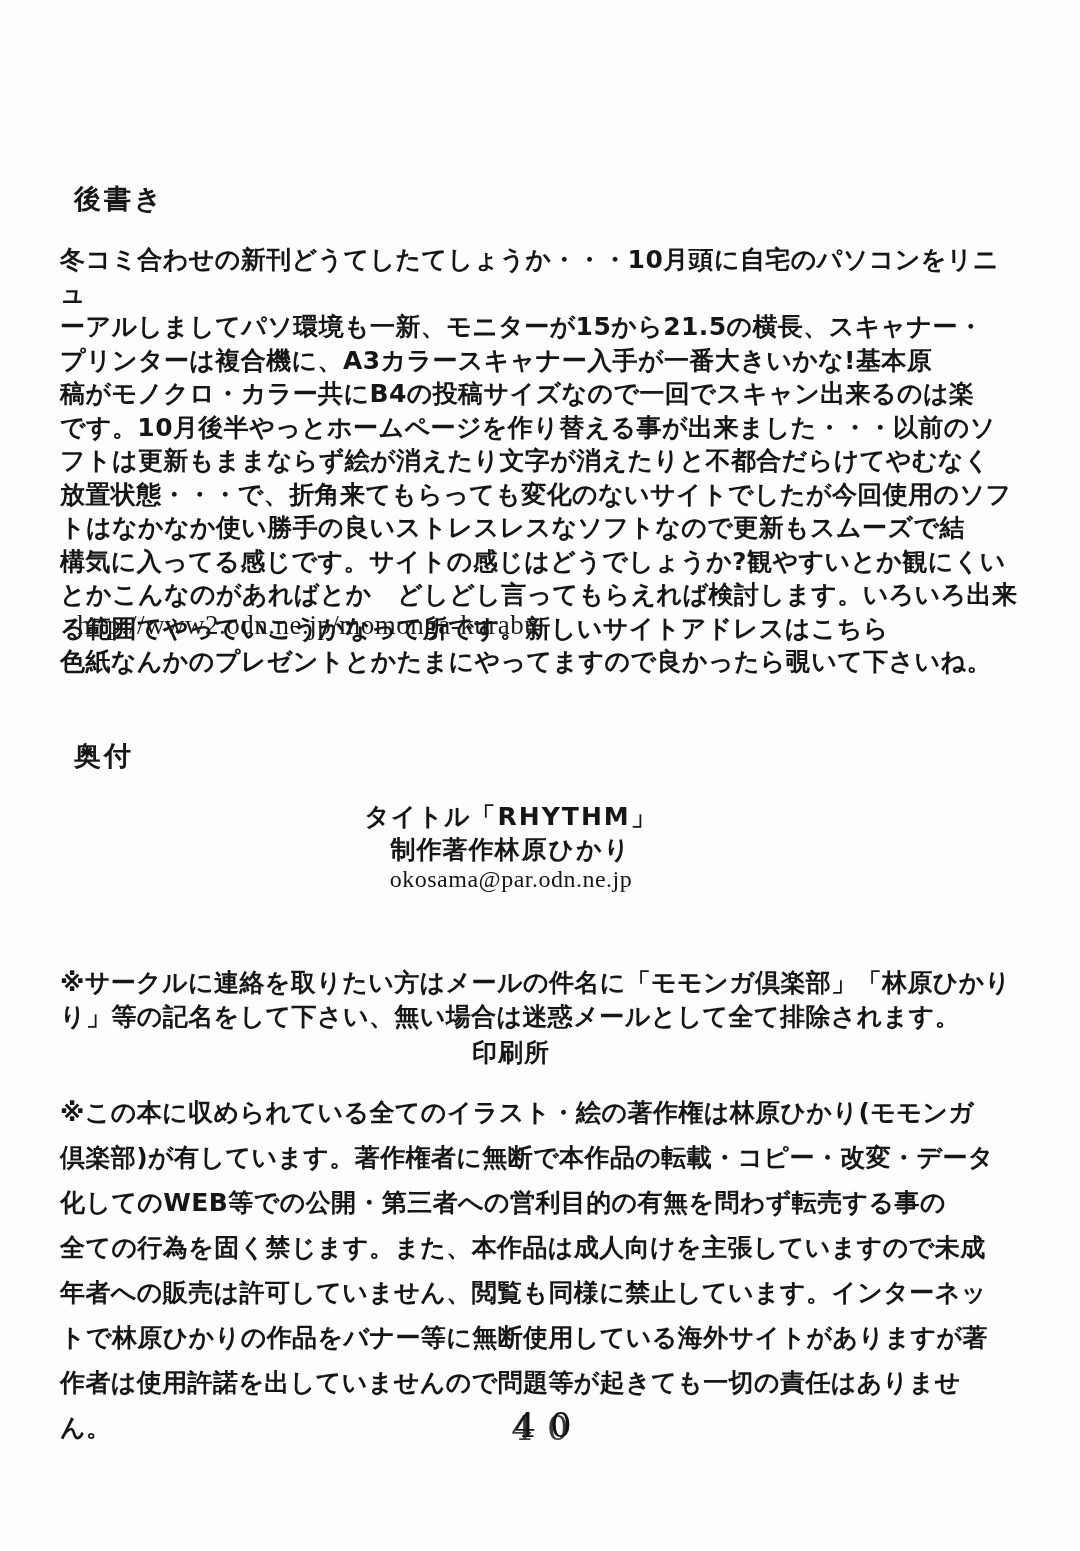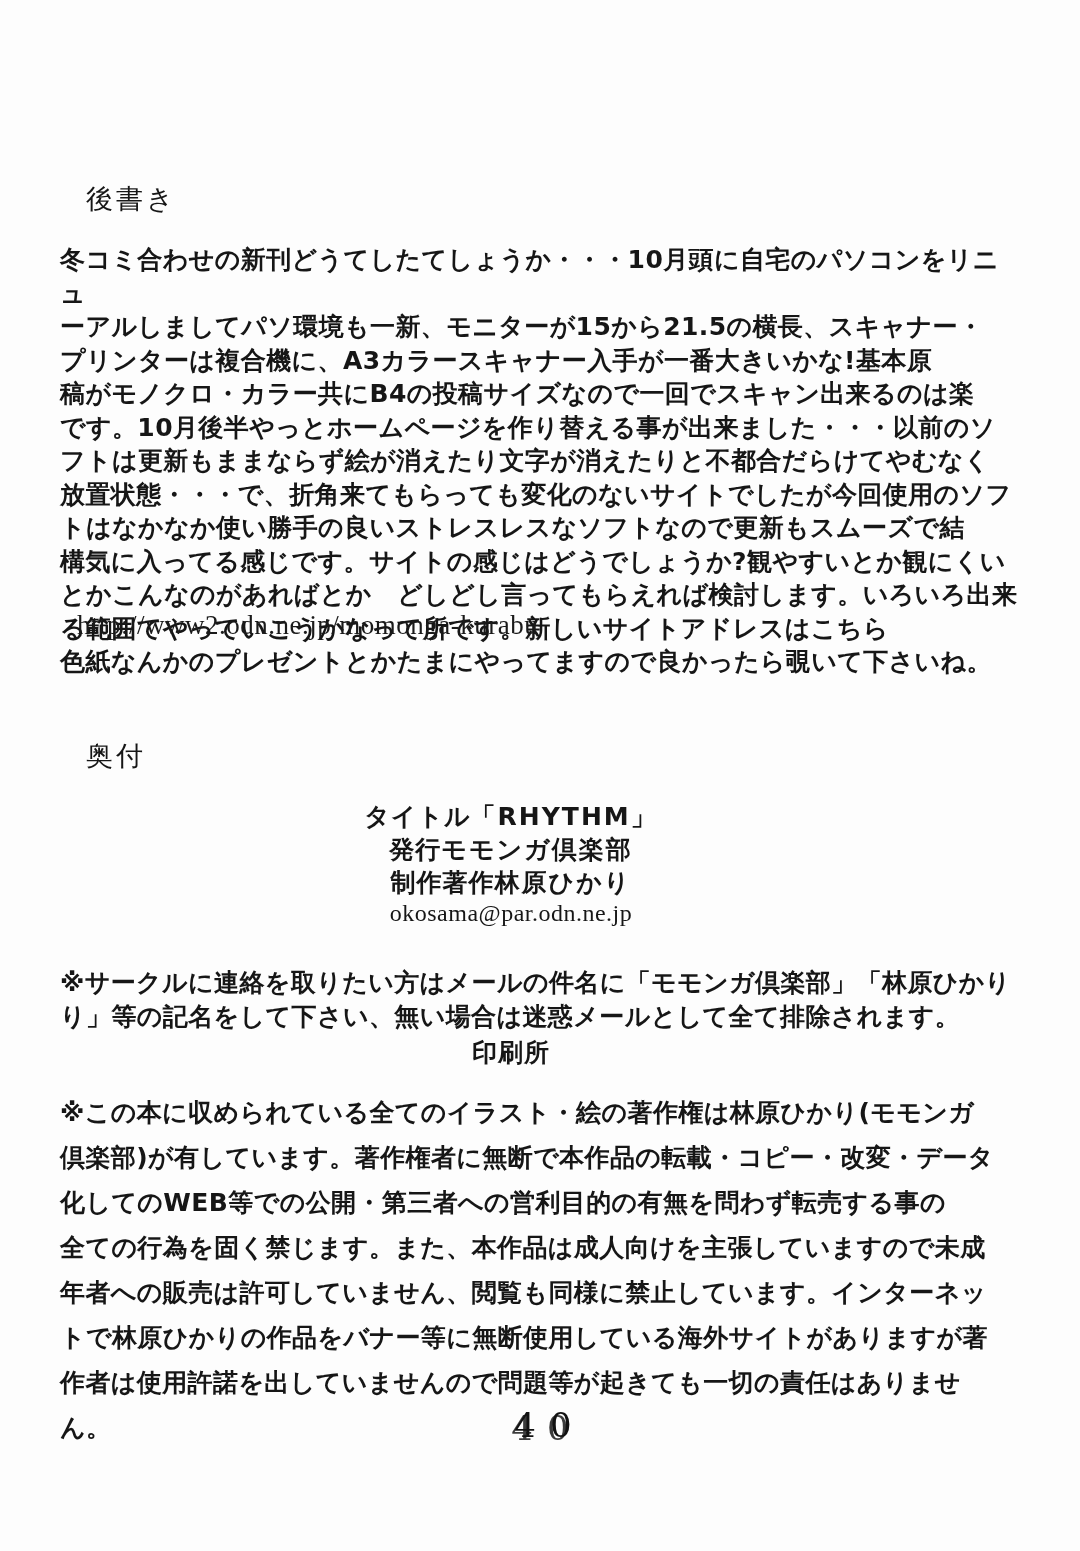"後書き" .jp-heading { font-weight: normal -> bold; margin-left: 12px -> none }
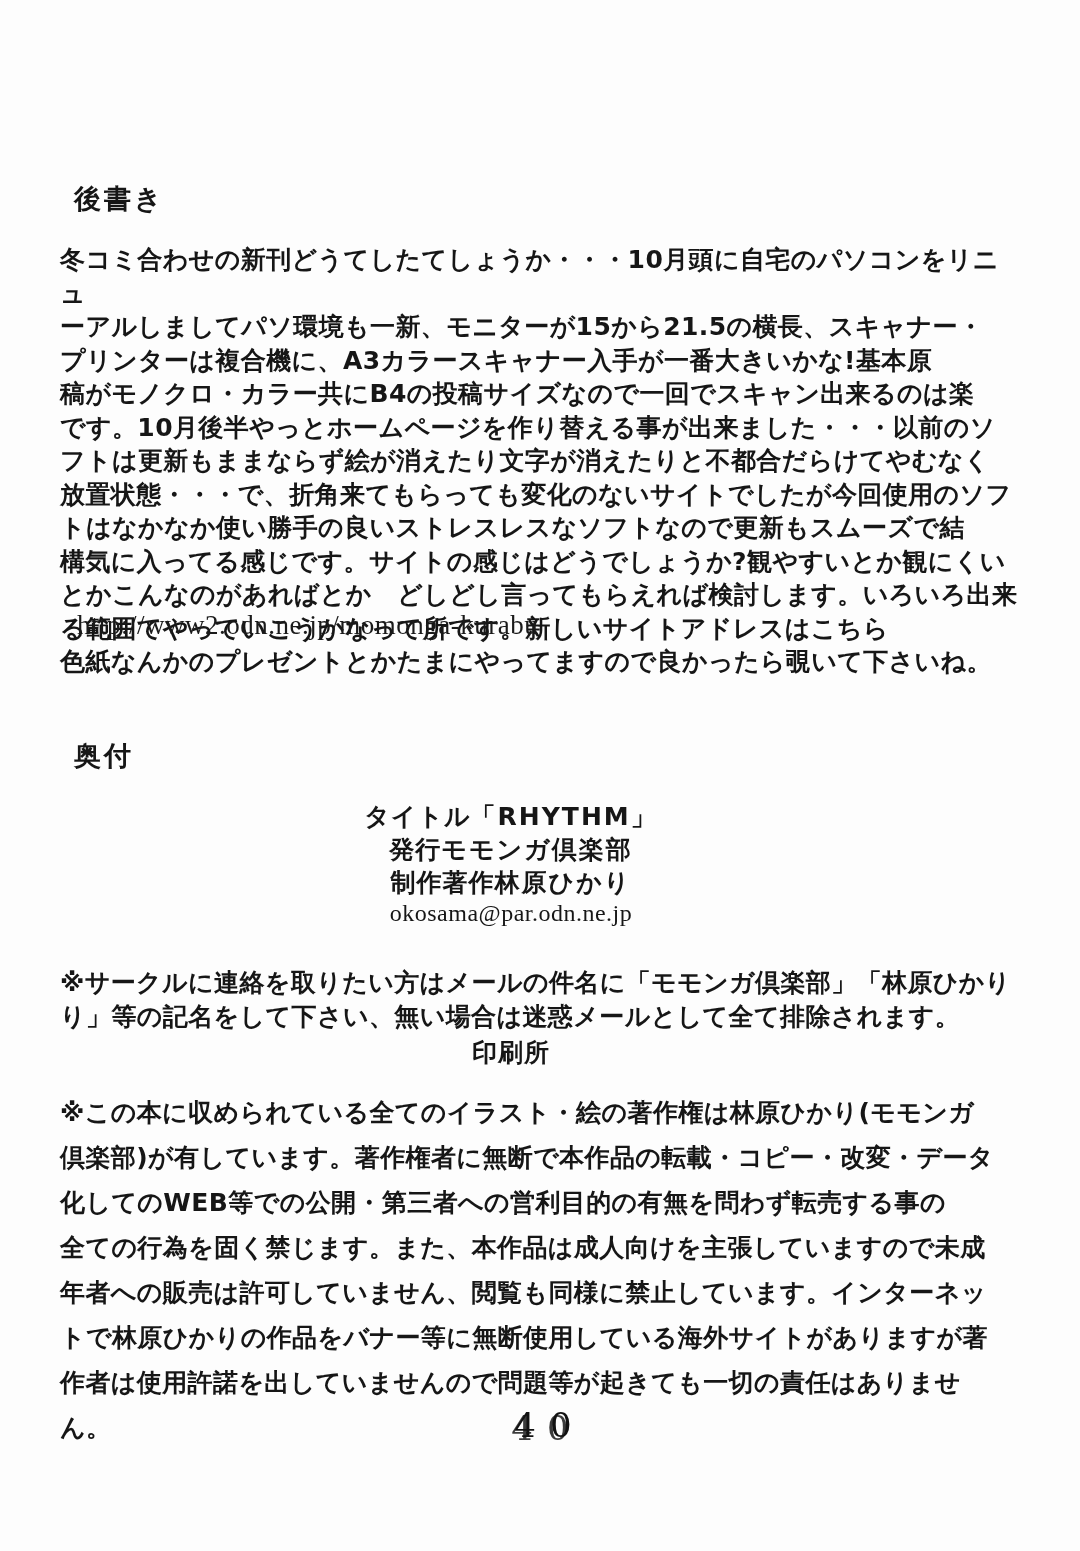"発行" div.colophon-row { html: <div> <span>発行</span> <span>モモンガ倶楽部</span> </div> -> none }
